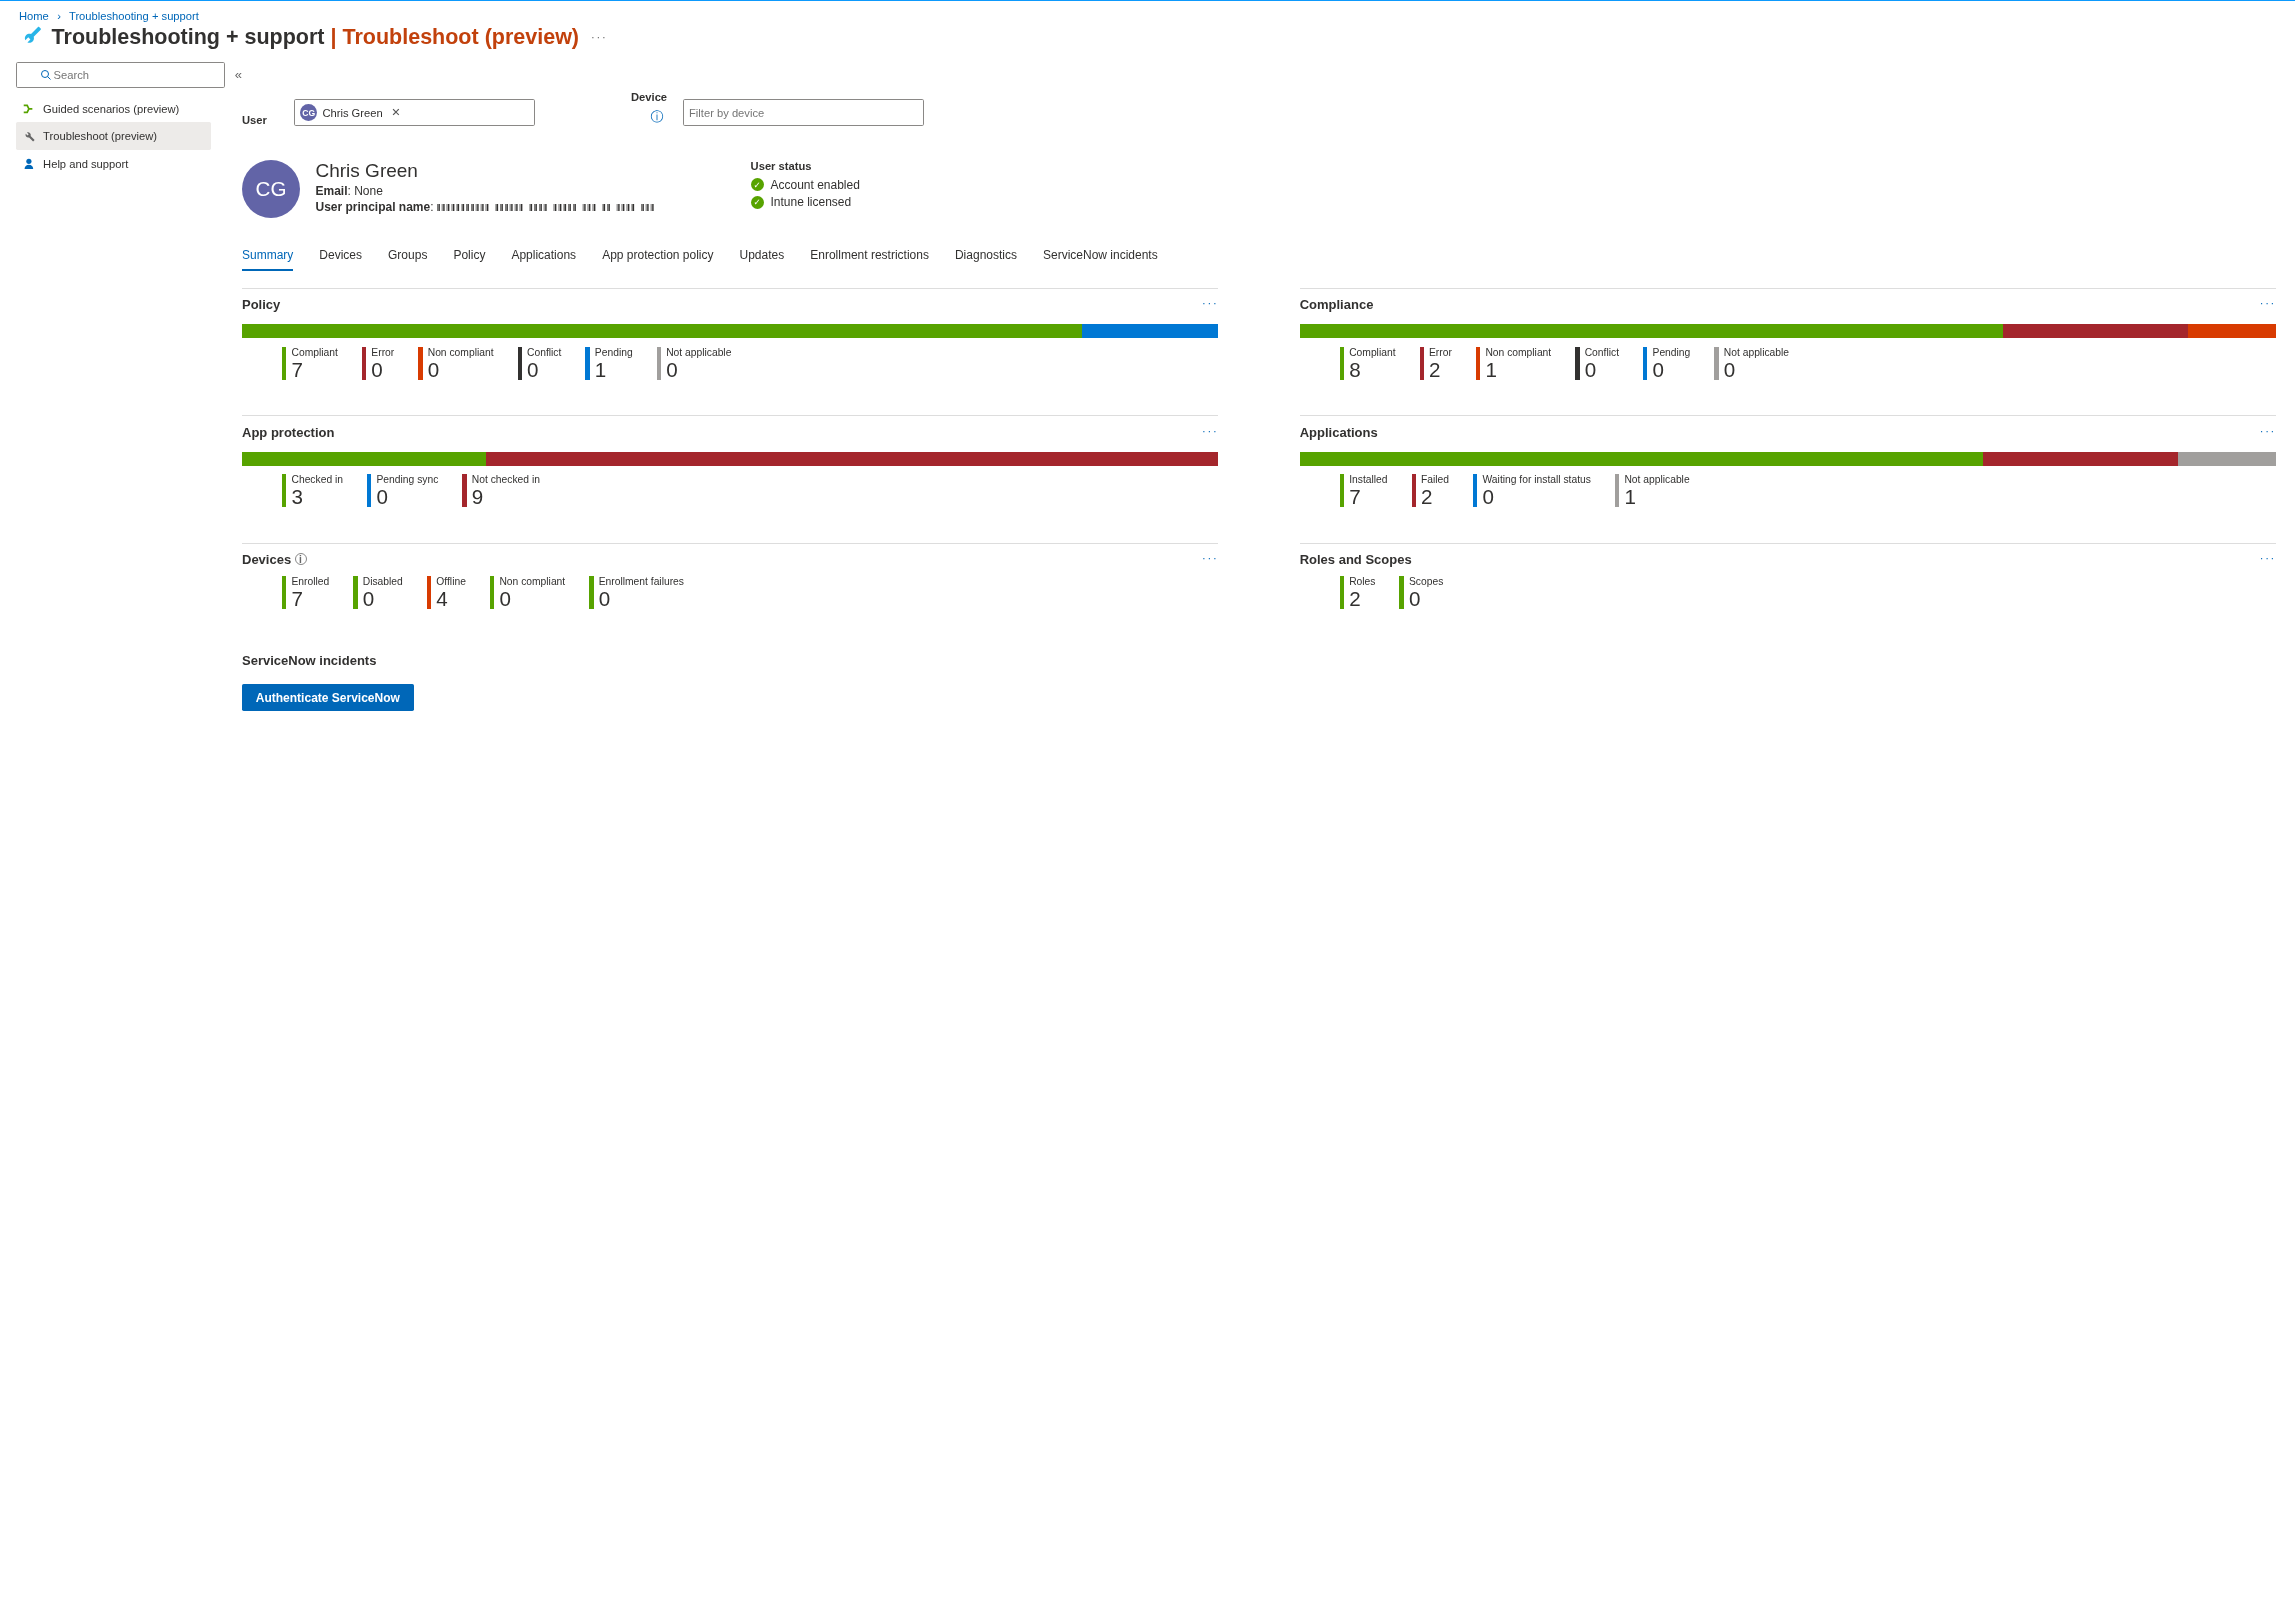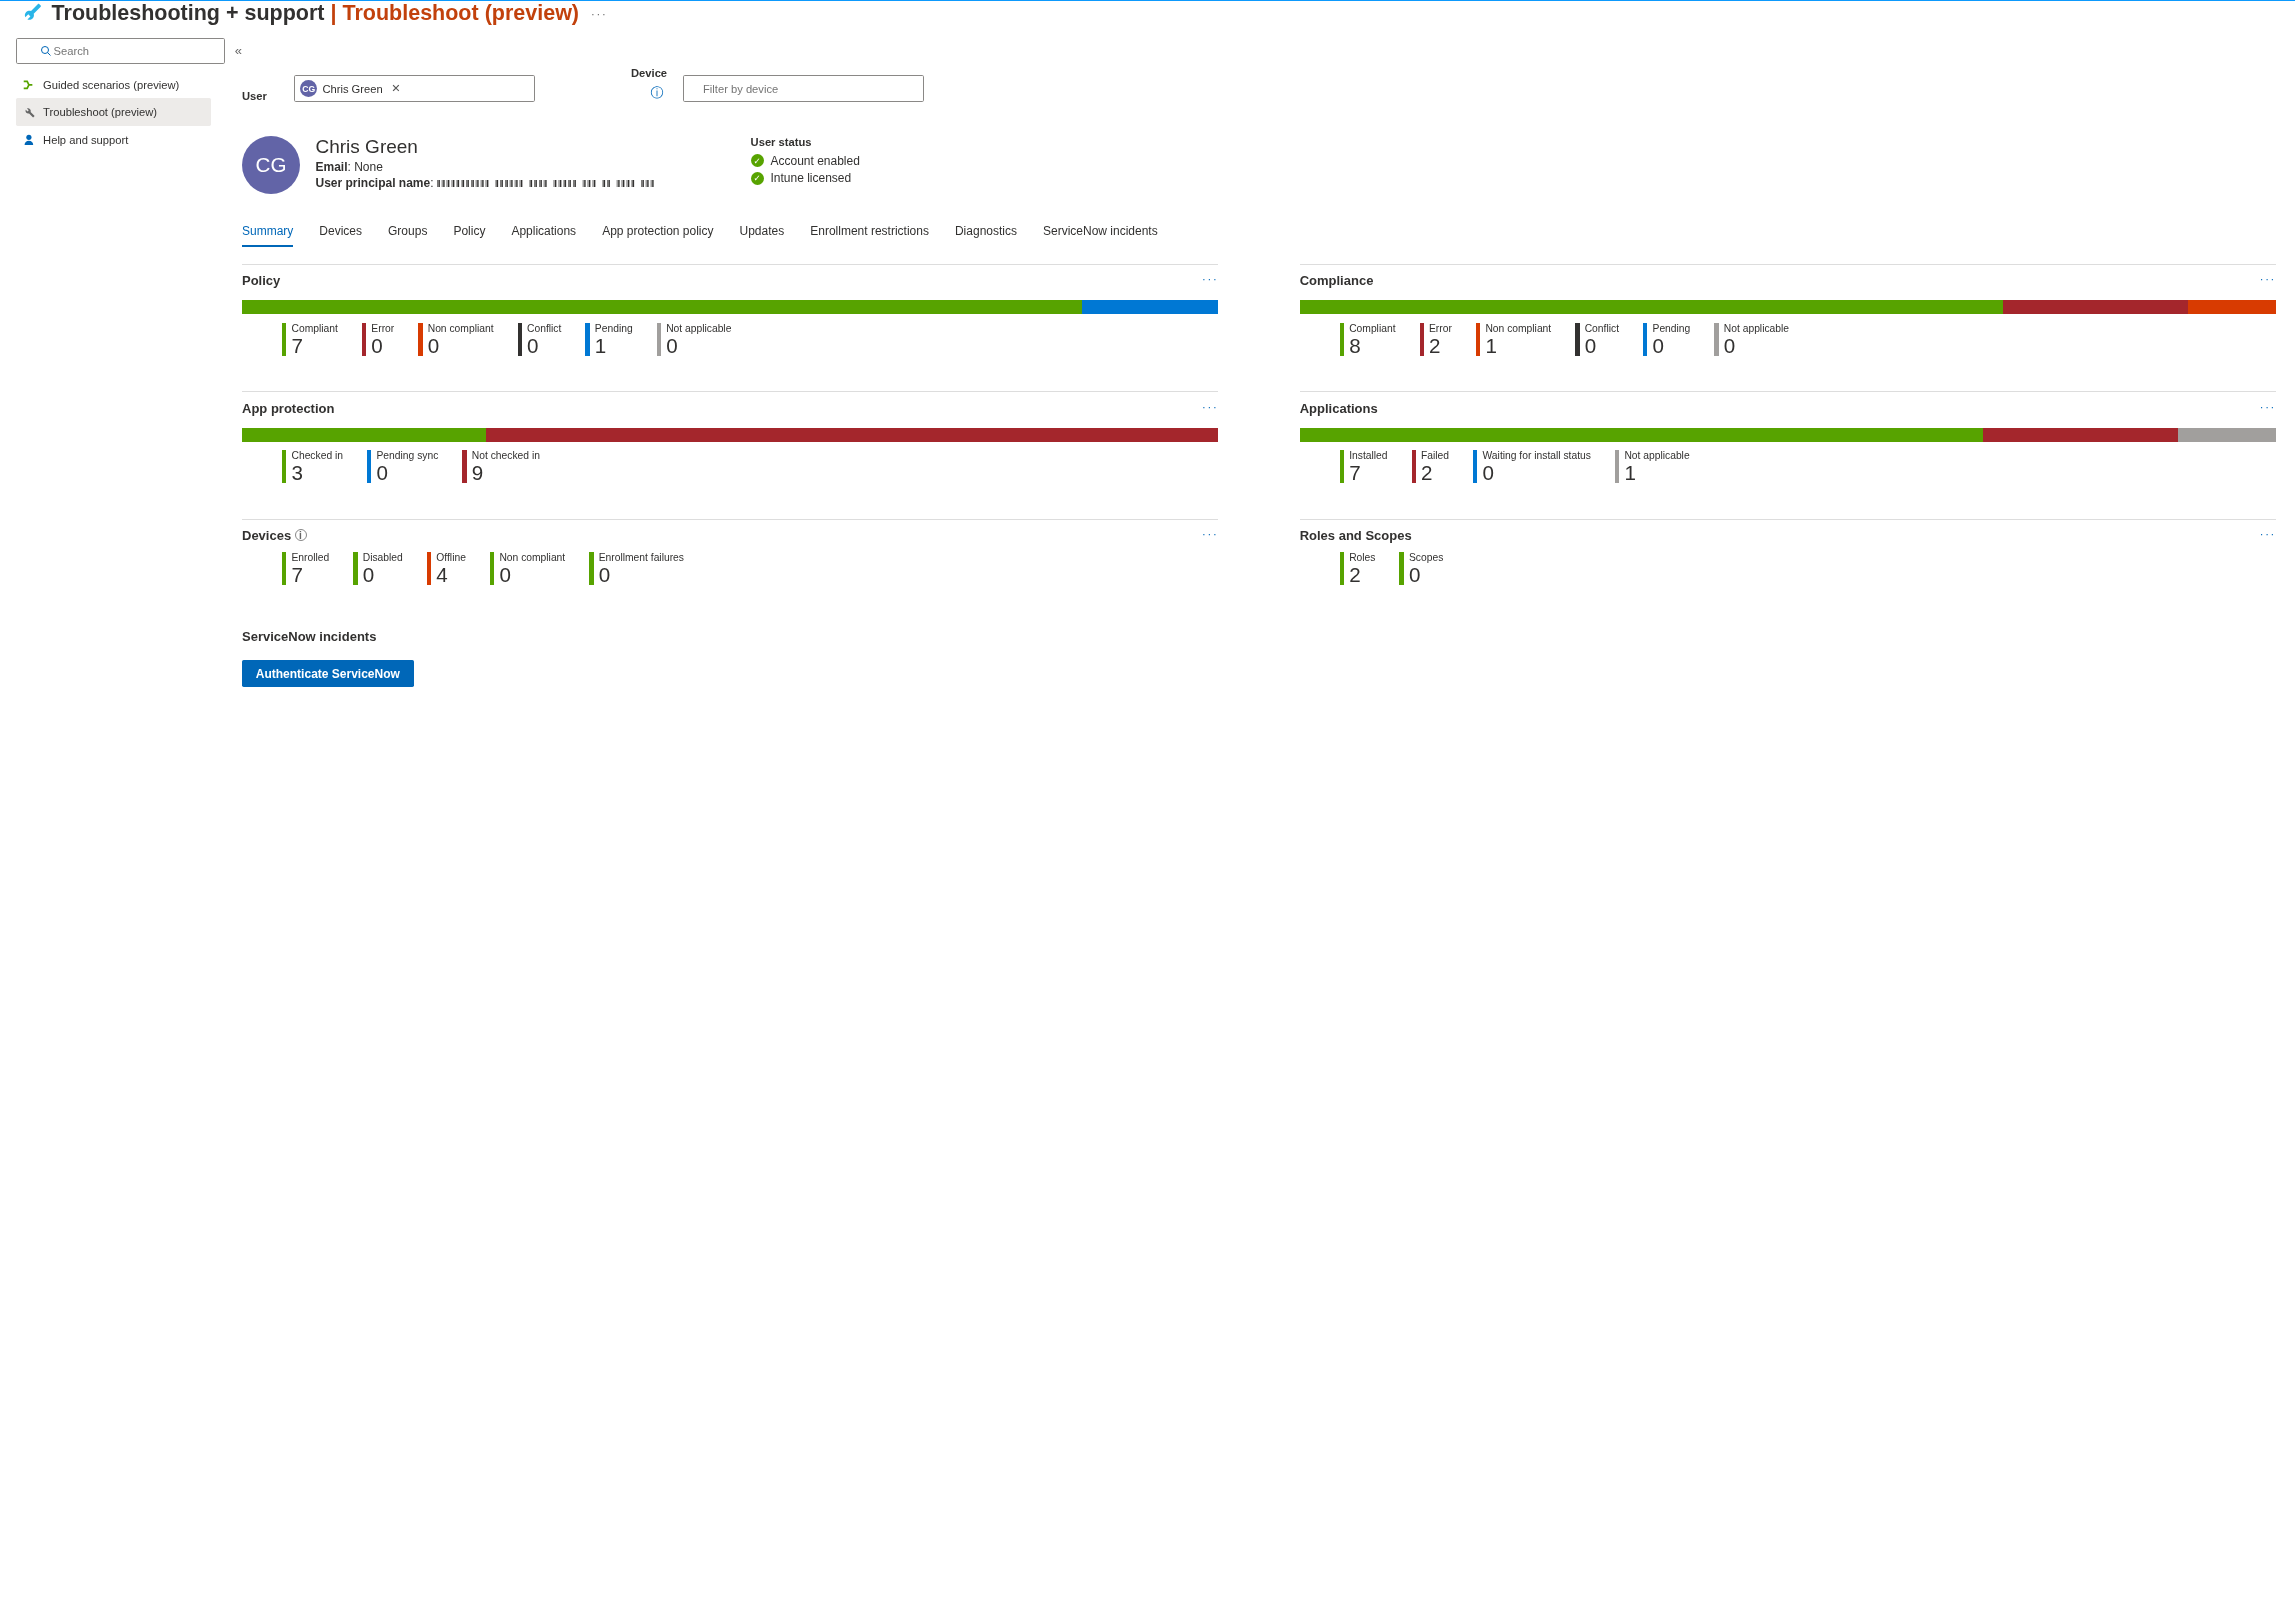"Home › Troubleshooting + support" div.breadcrumb { html: none -> <div> <a>Home</a> <span>›</span> <a>Troubleshooting + support</a> </div> }
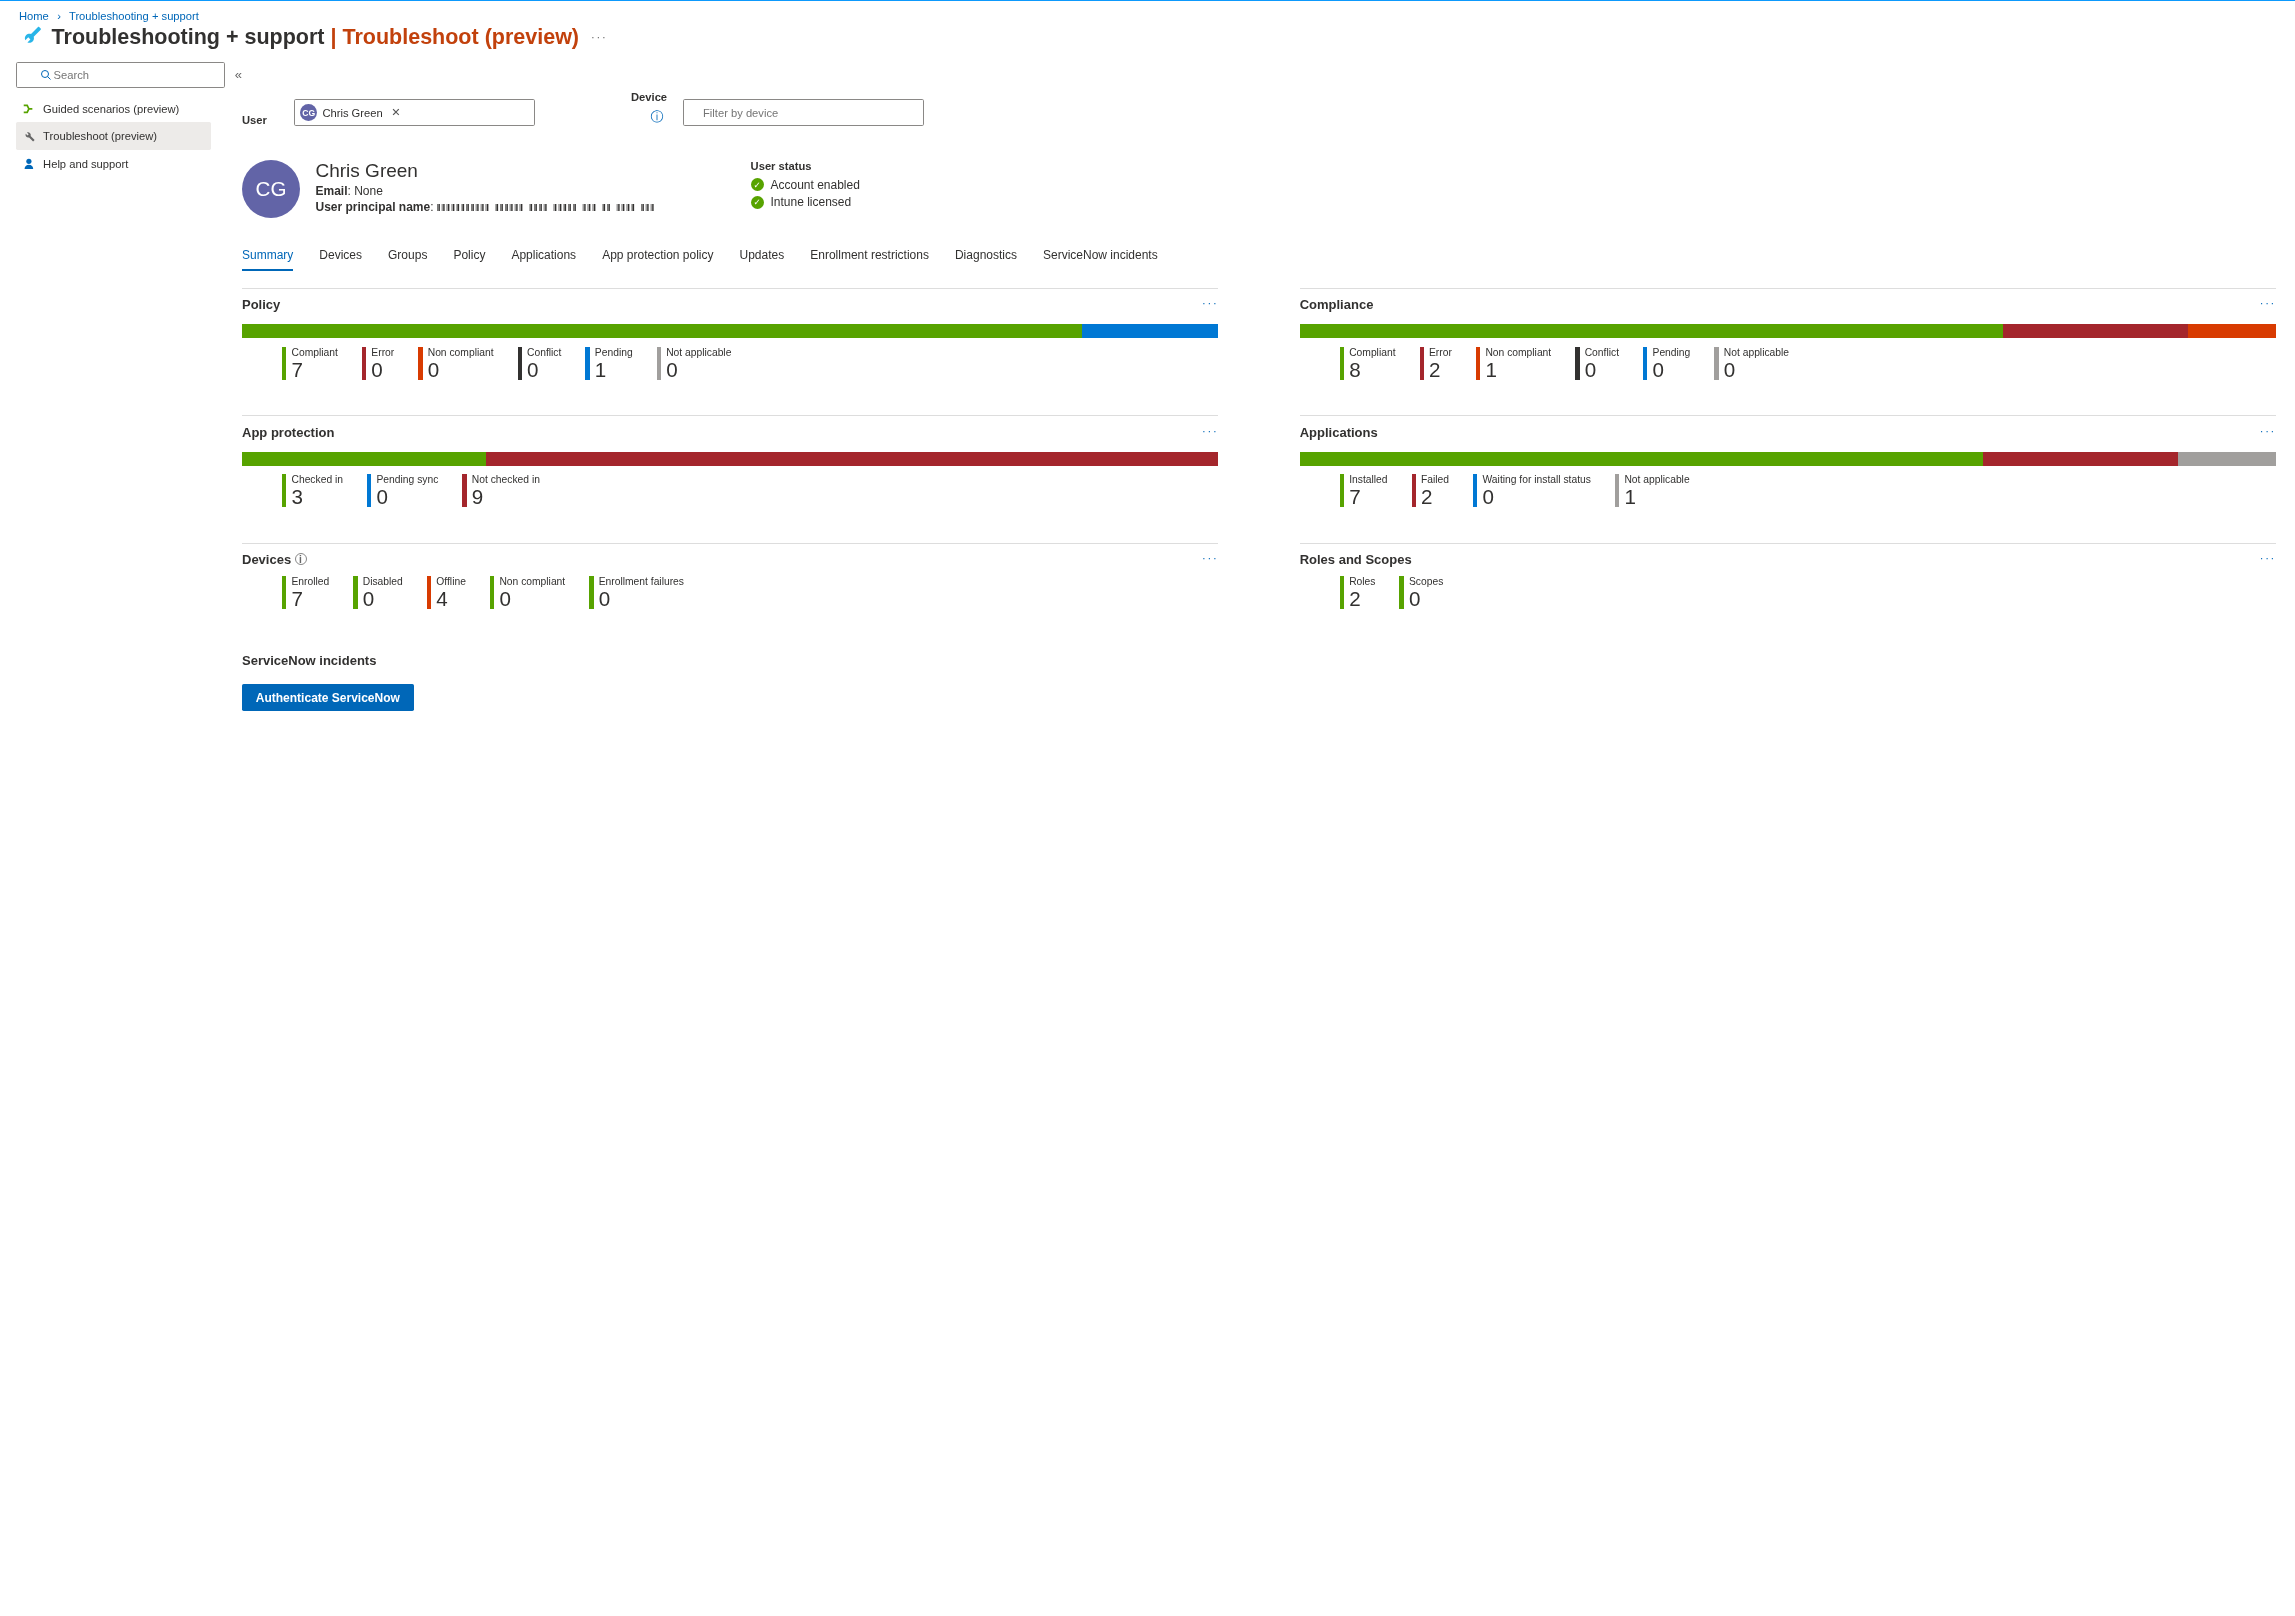"Filter by device" .filterbox { padding: 0 17px -> 0 3px }
